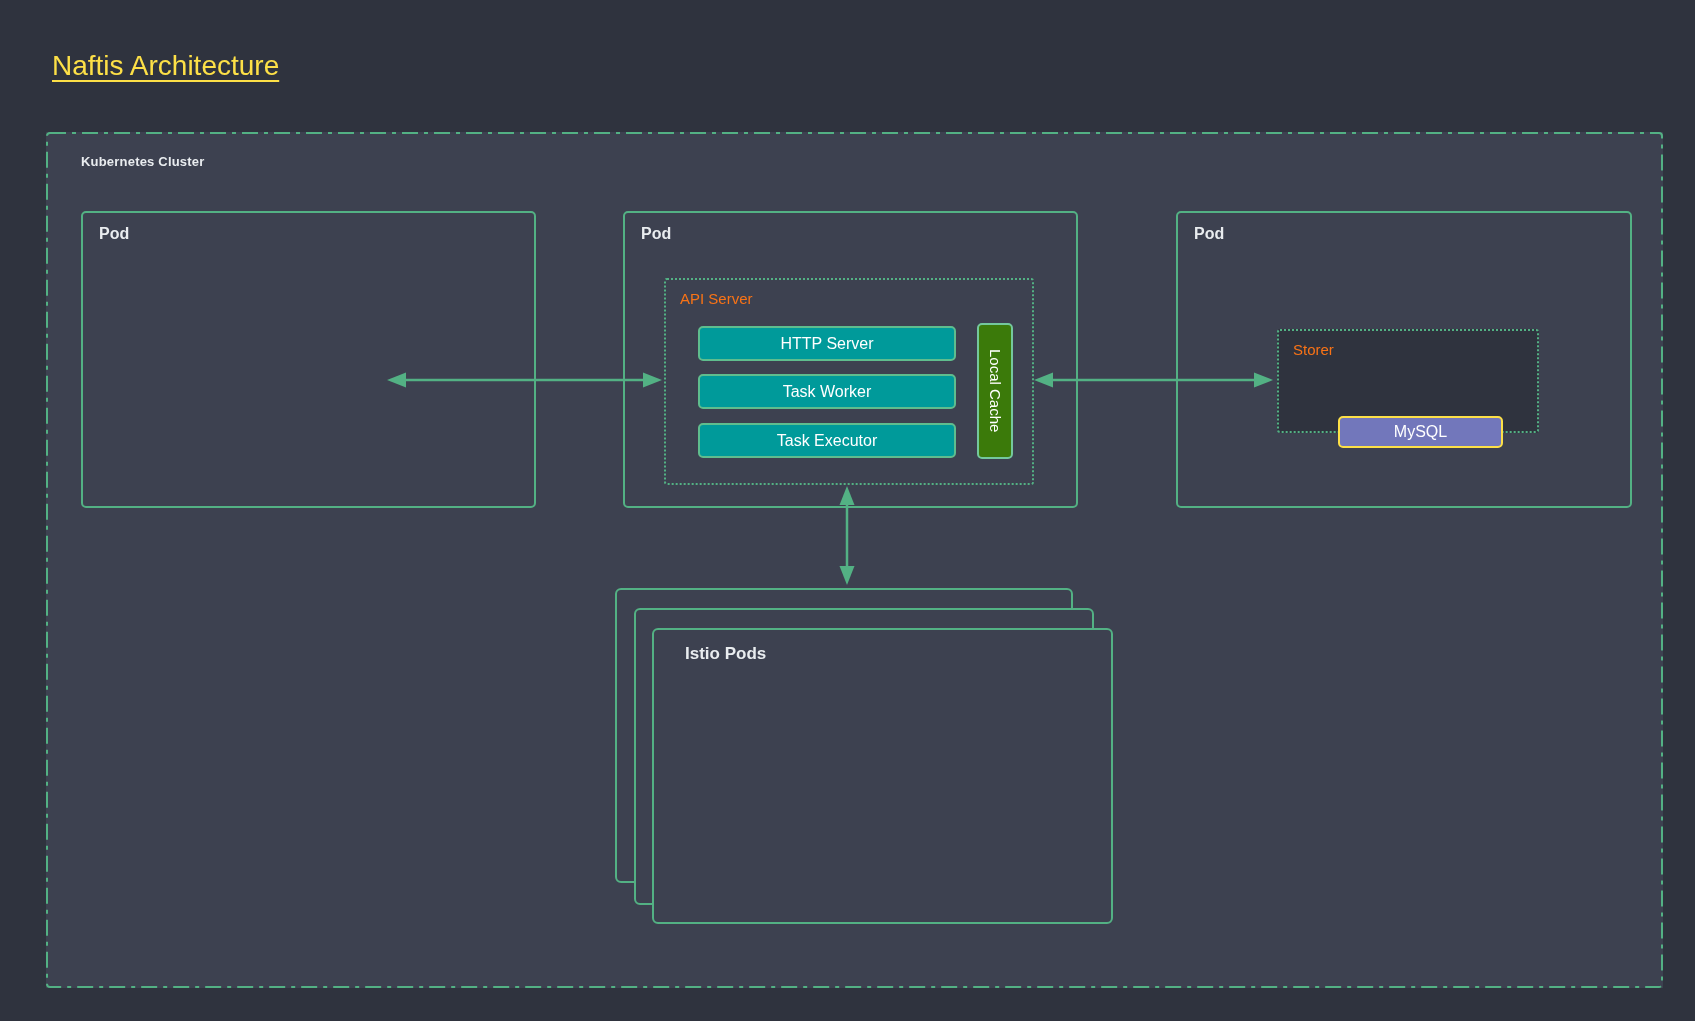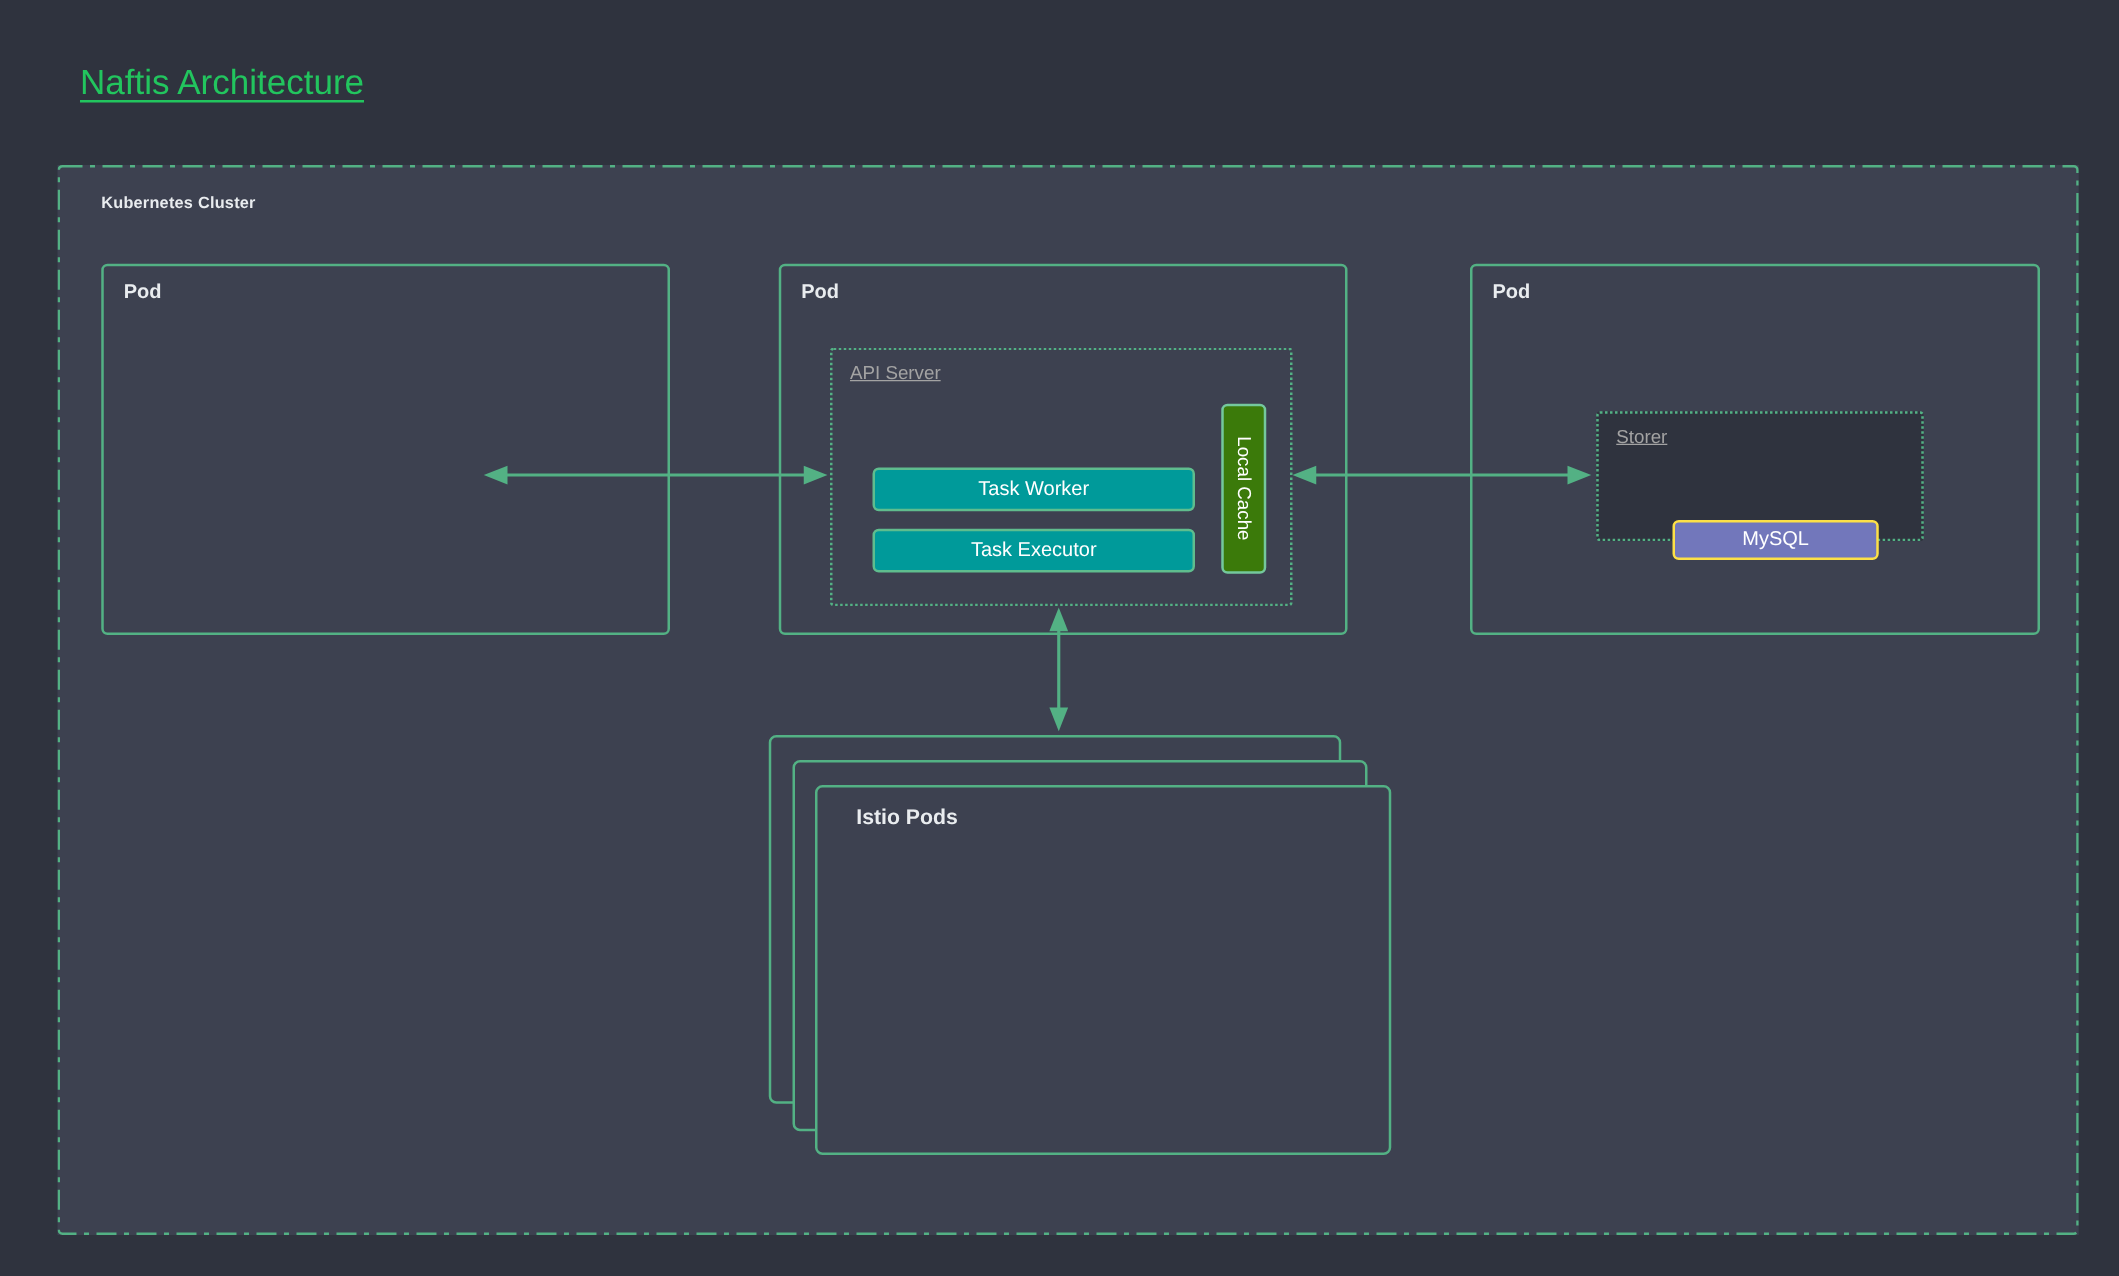"Naftis Architecture" .title { color: #22c55e -> #fde047; left: 64px -> 52px }
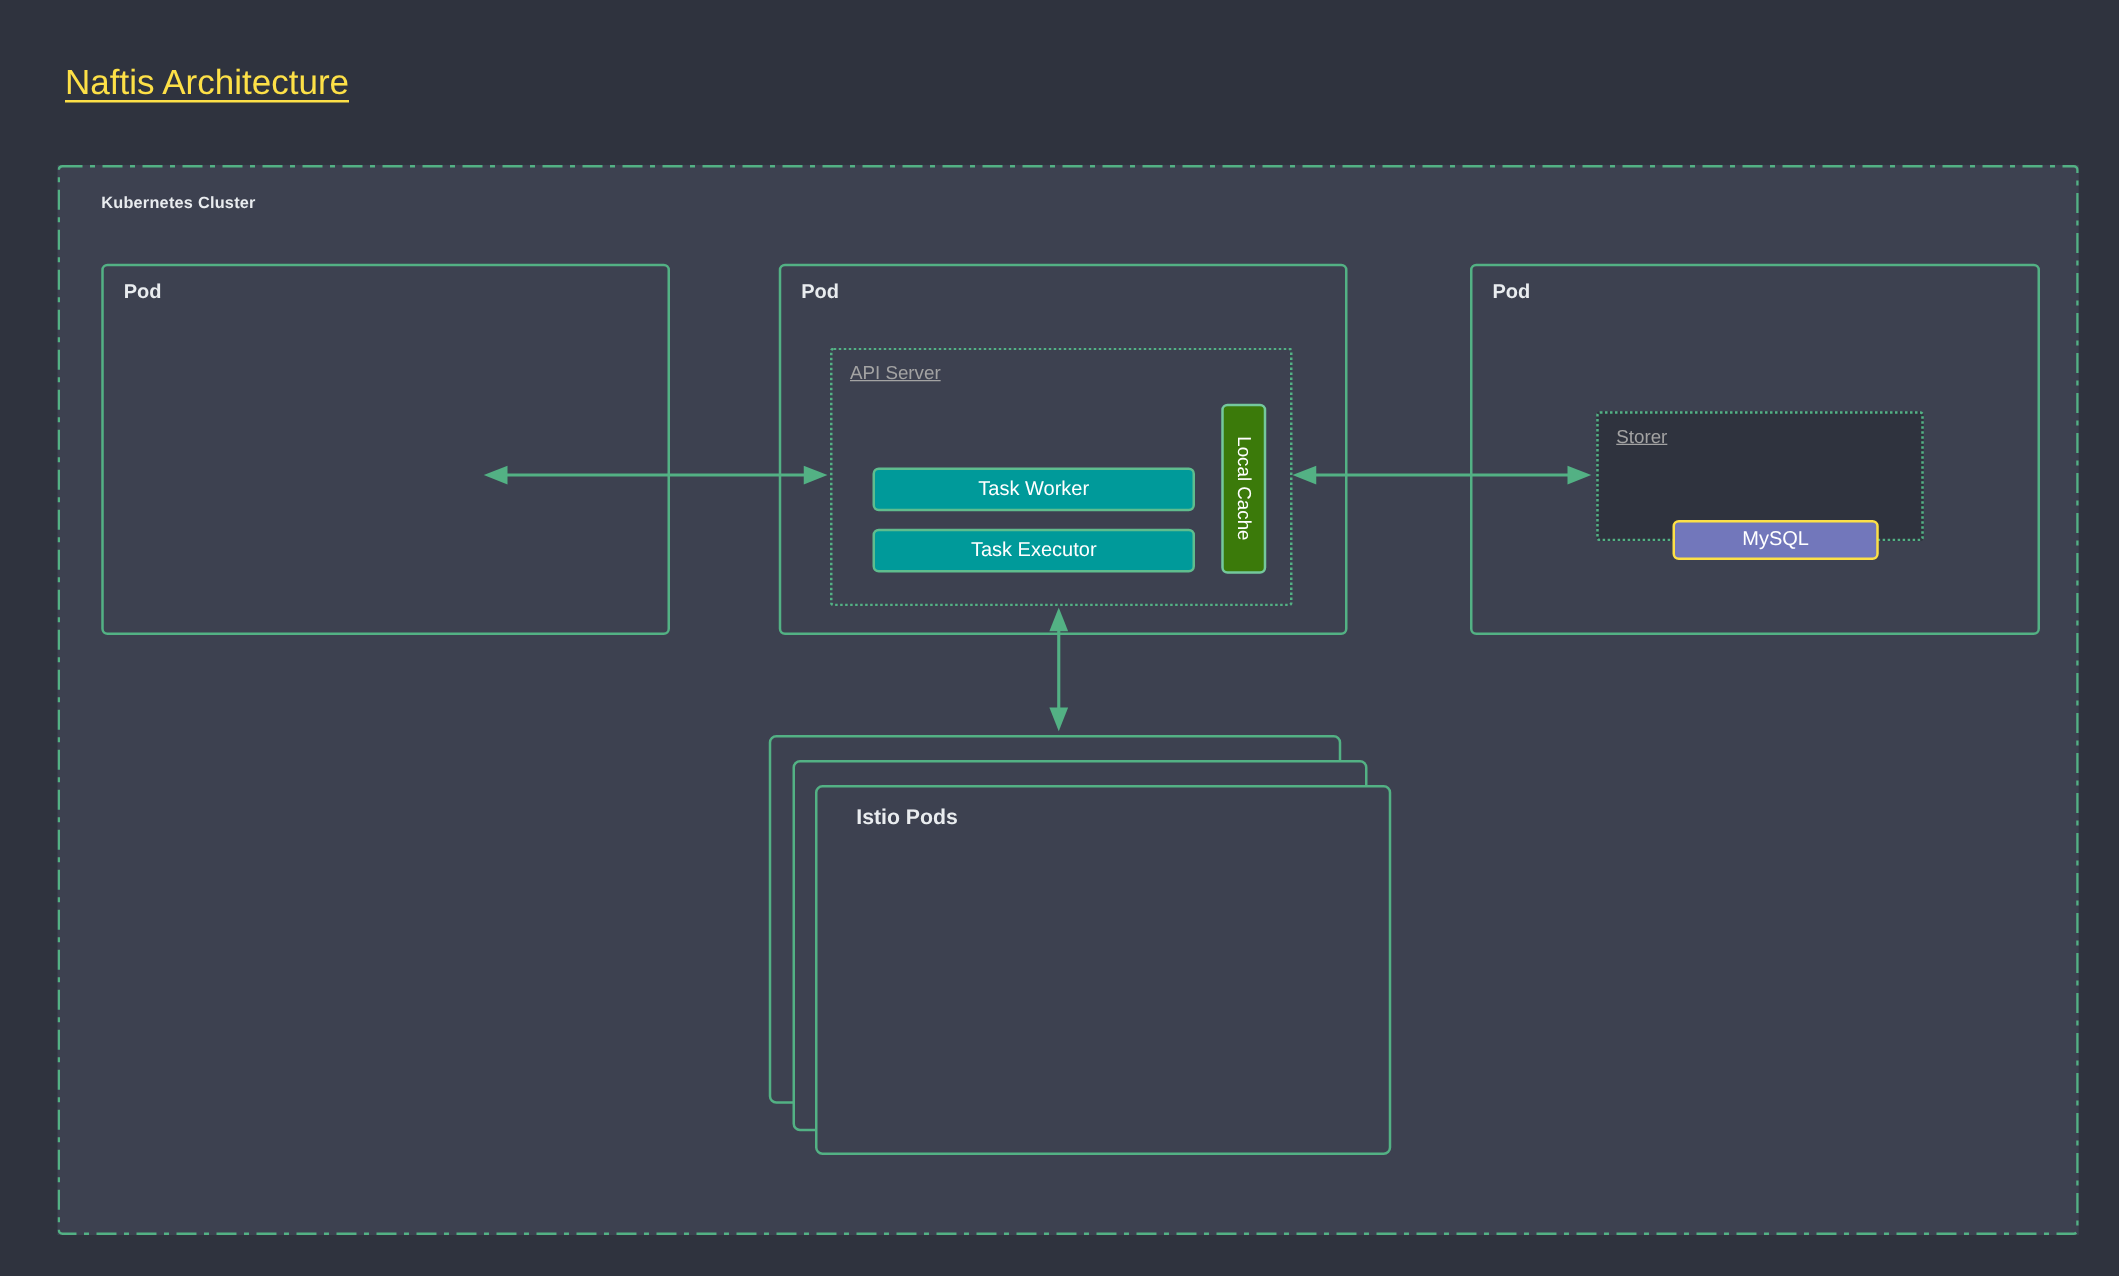"API Server" .group-label { color: #a3a3a3 -> #f97316; text-decoration: underline -> none }
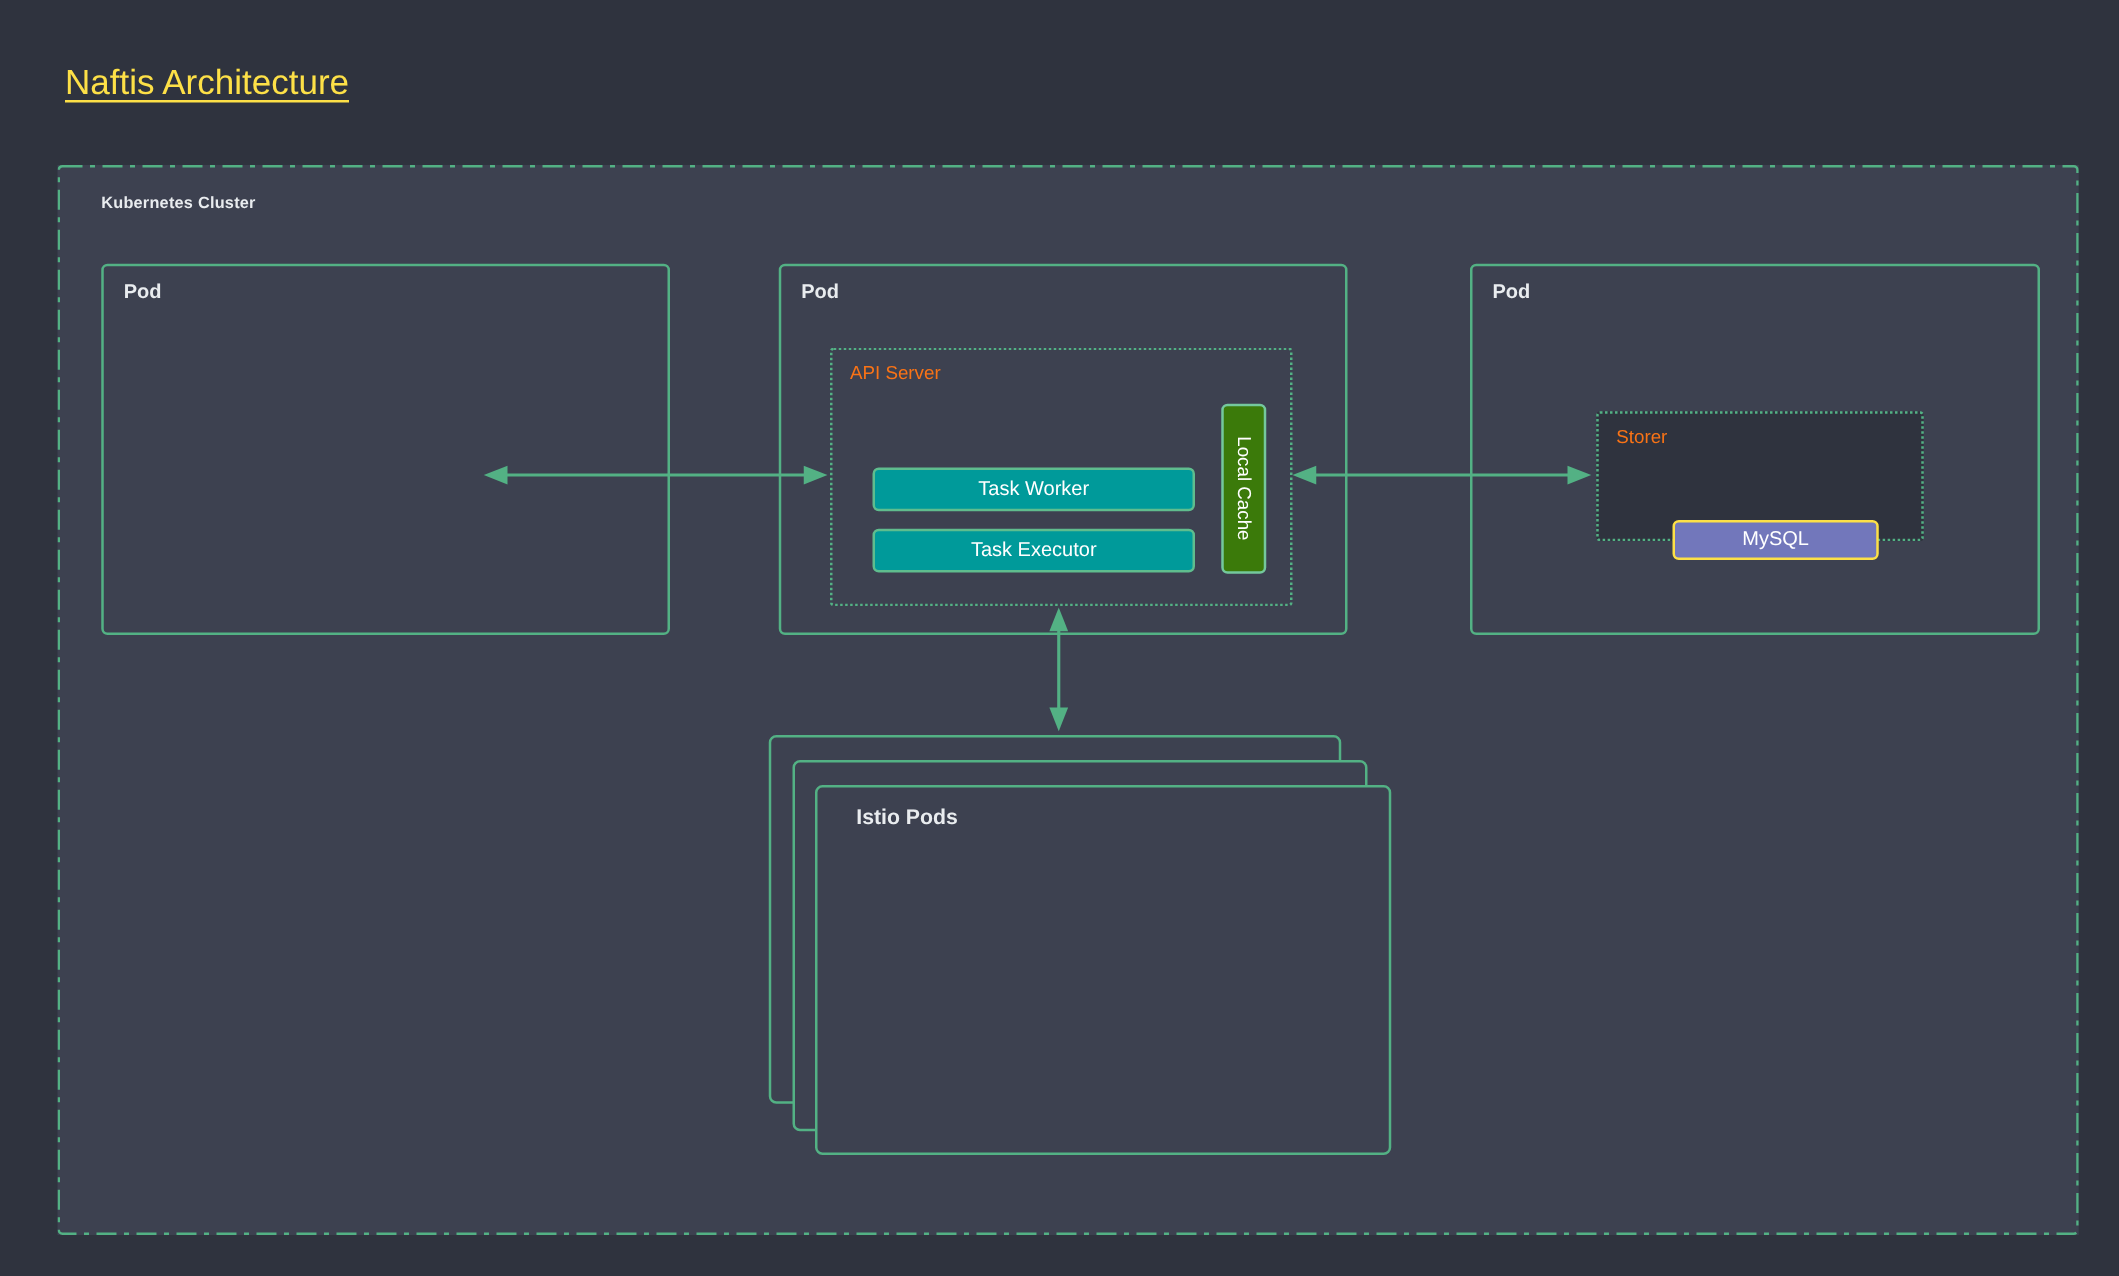"HTTP Server" div.svc { html: none -> <div>HTTP Server</div> }
